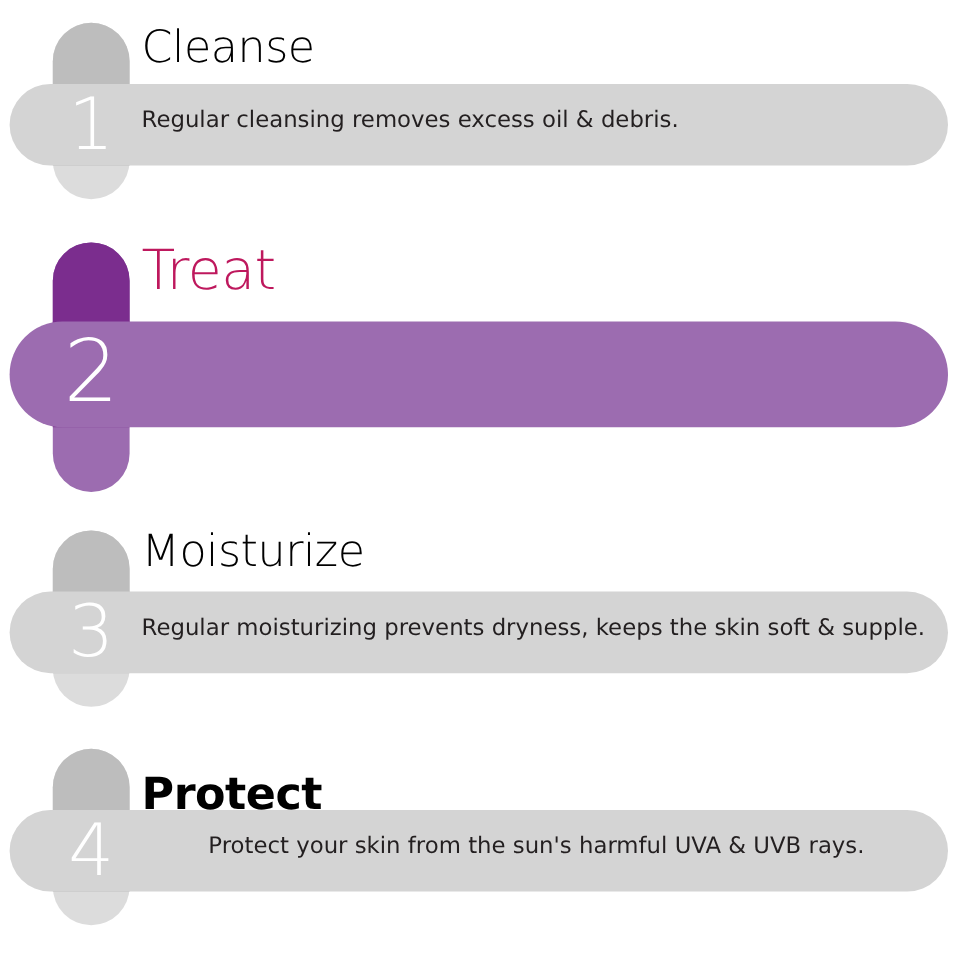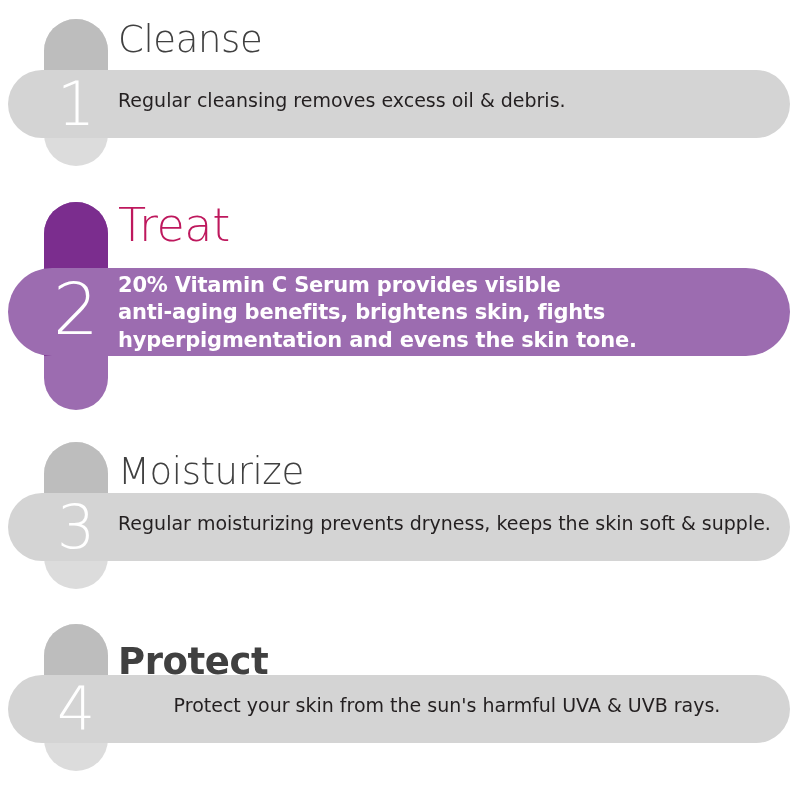"Cleanse" .theme-grey .step-title { color: #404040 -> #000000 }
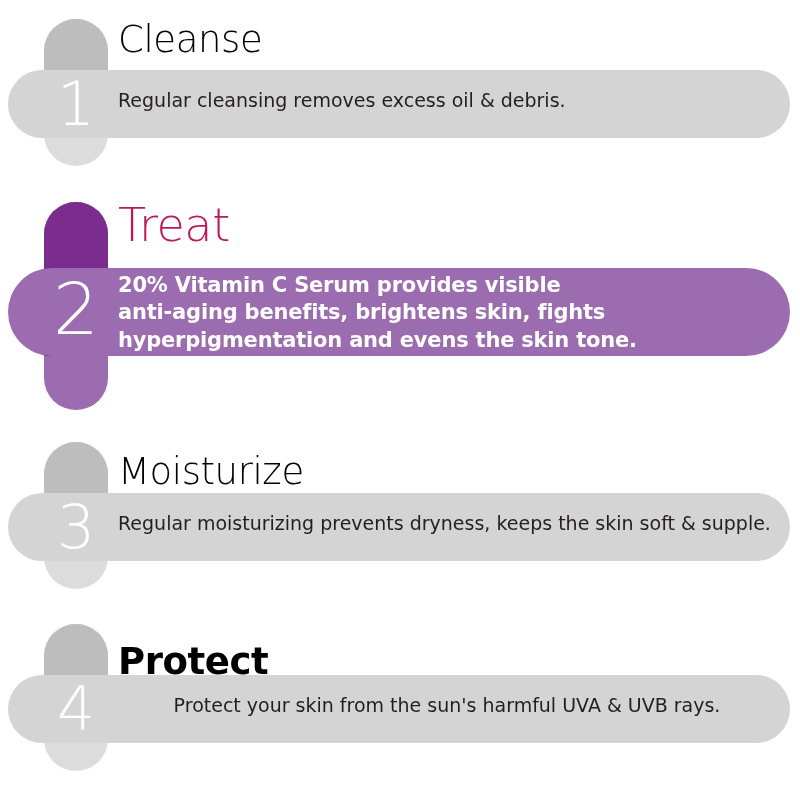"20% Vitamin C Serum provides" div.step-desc { html: <div>20% Vitamin C Serum provides visible anti-aging benefits, brightens skin, fights hyperpigmentation and evens the skin tone.</div> -> none }
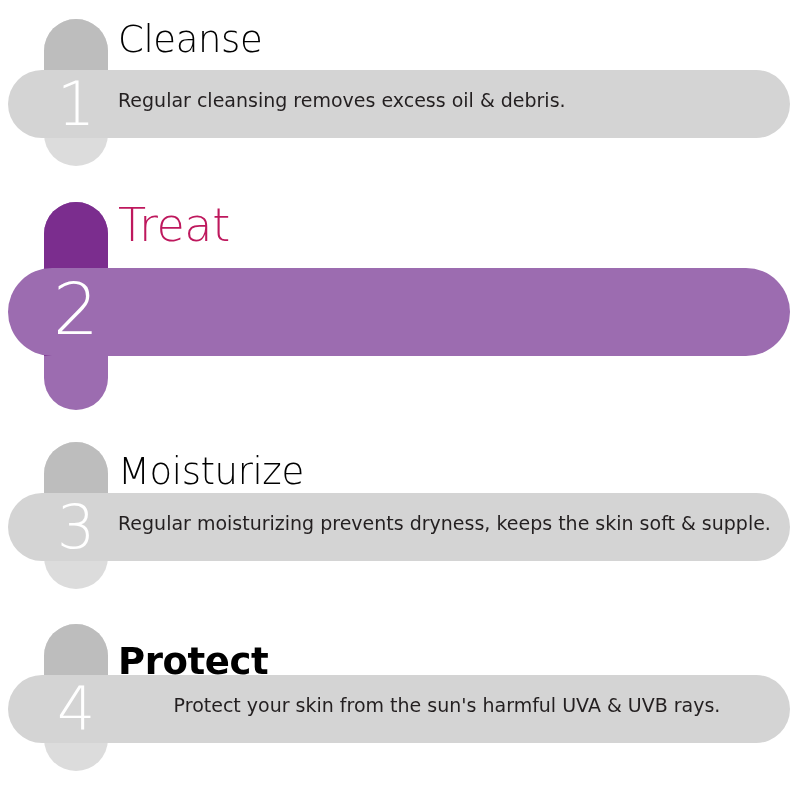"Moisturize" div.step-title { top: 20px -> 8px }
